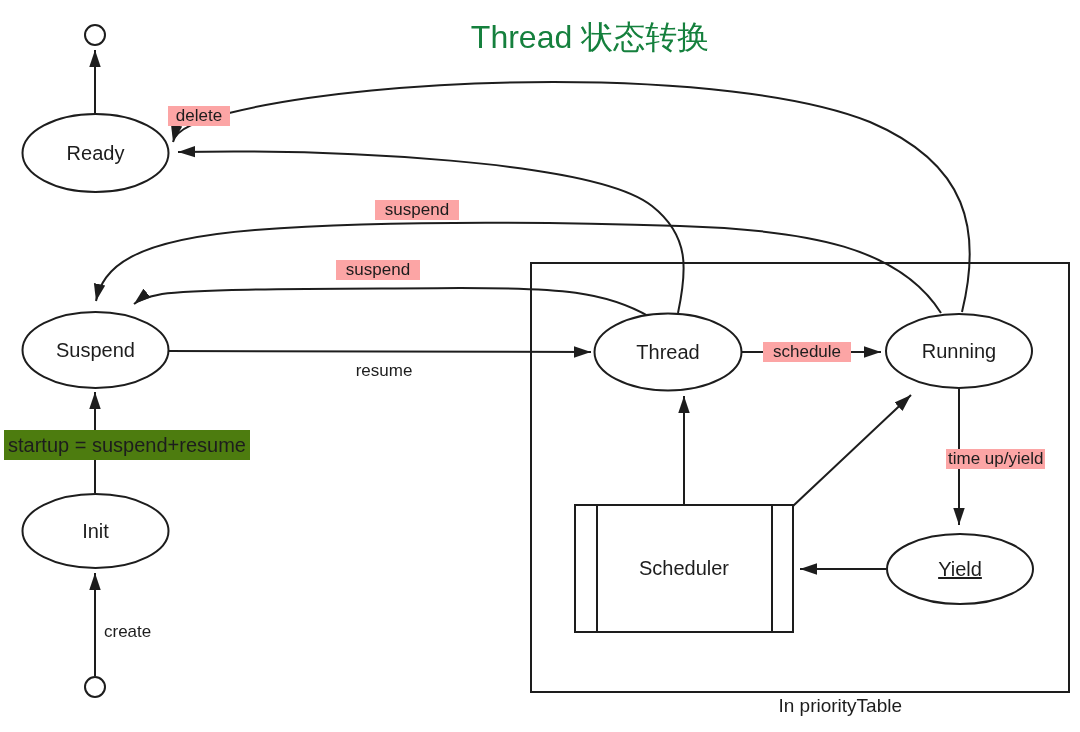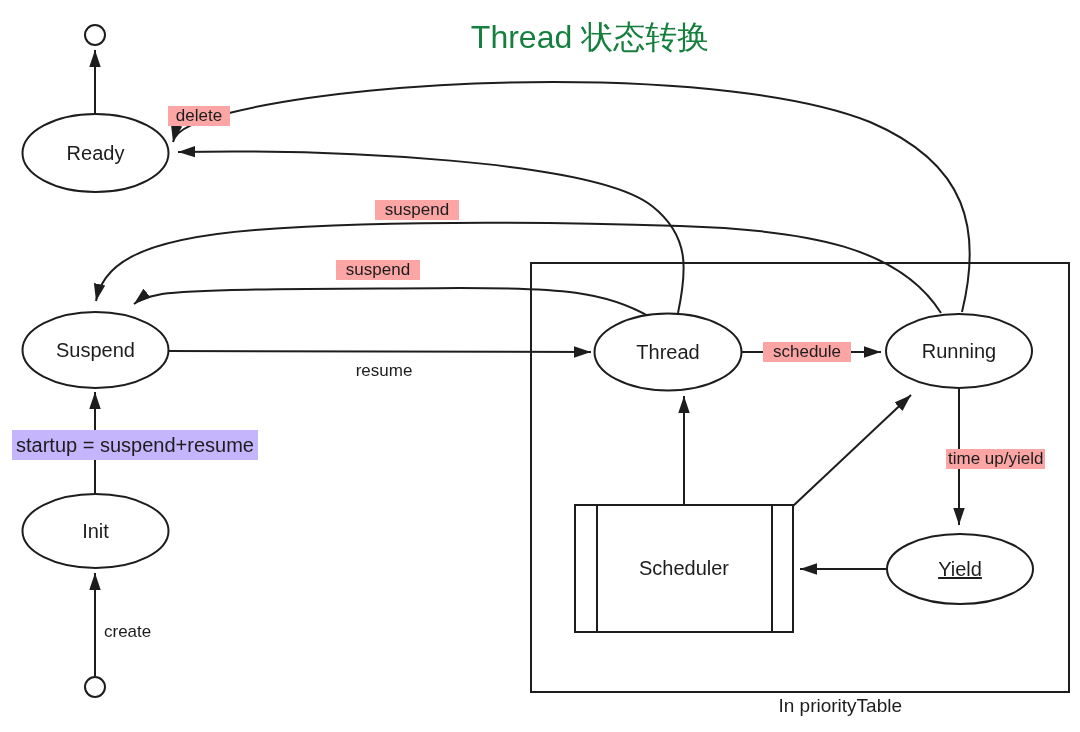"startup = suspend+resume" div.lbl { background: #c4b5fd -> #4d7c0f; left: 12px -> 4px }
